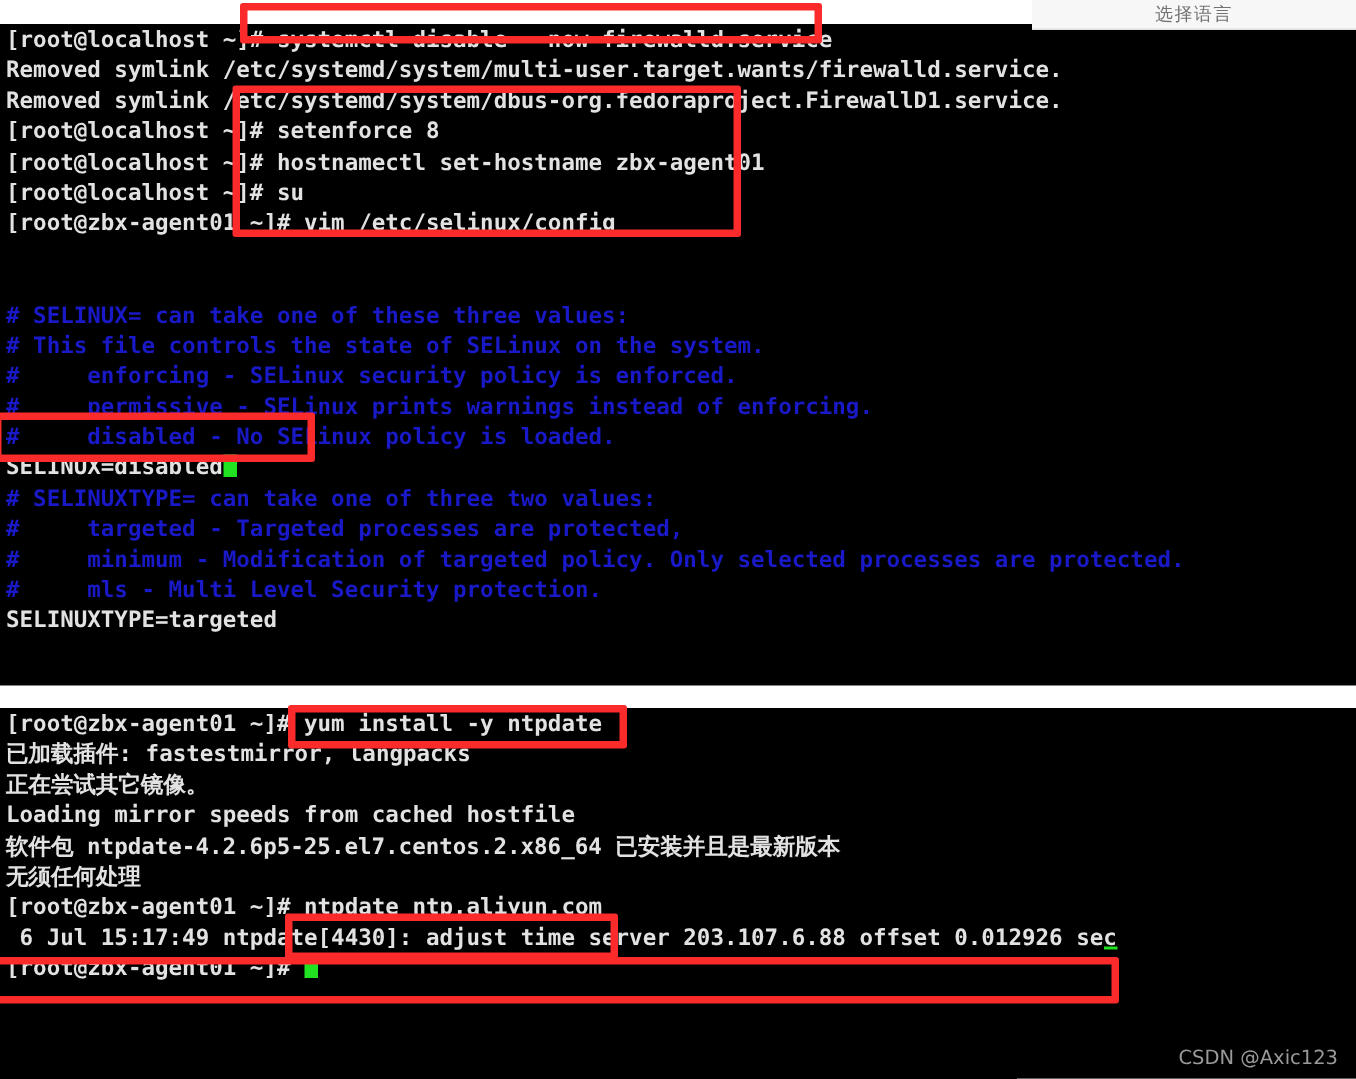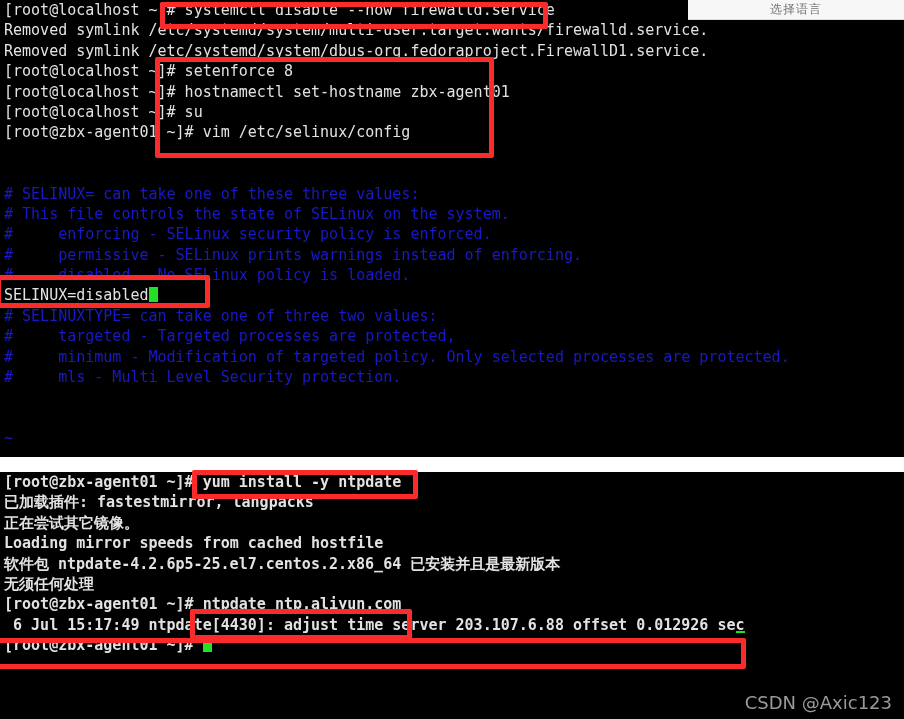"[root@localhost ~]# systemctl disable" #term-top { font-weight: none -> bold; top: 0px -> 16px }
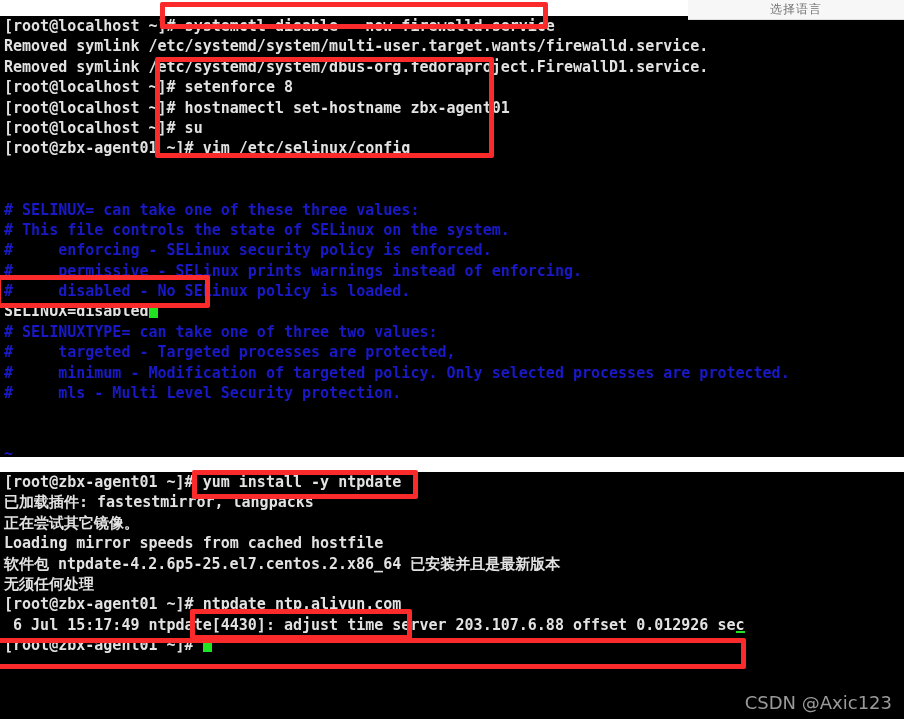"SELINUXTYPE=targeted" div.line { html: none -> <div><span>SELINUXTYPE=targeted</span></div> }
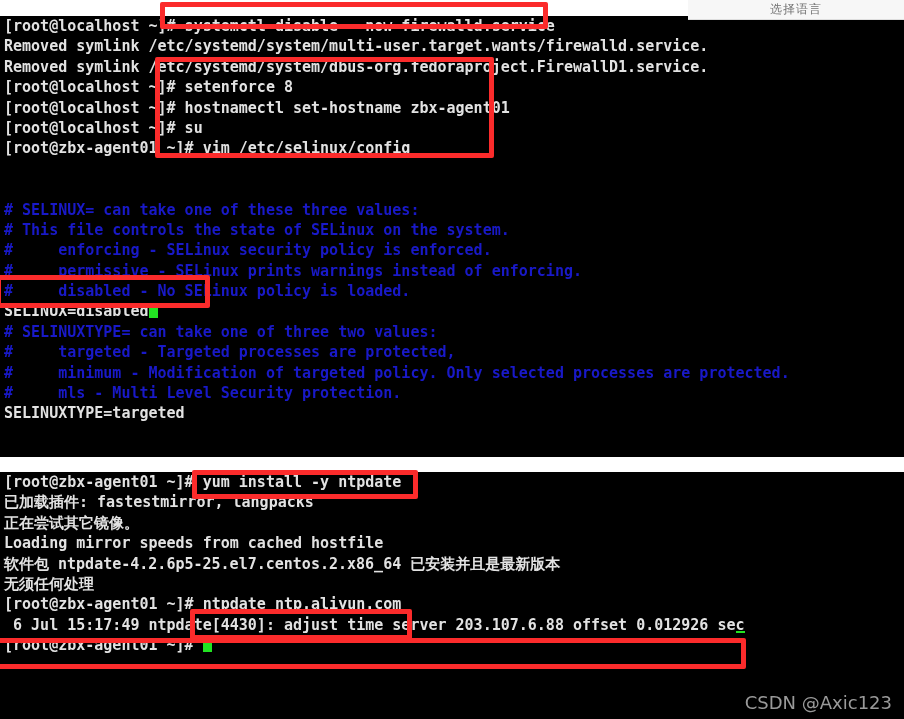"CSDN @Axic123" #watermark { font-size: 18px -> 13px }
